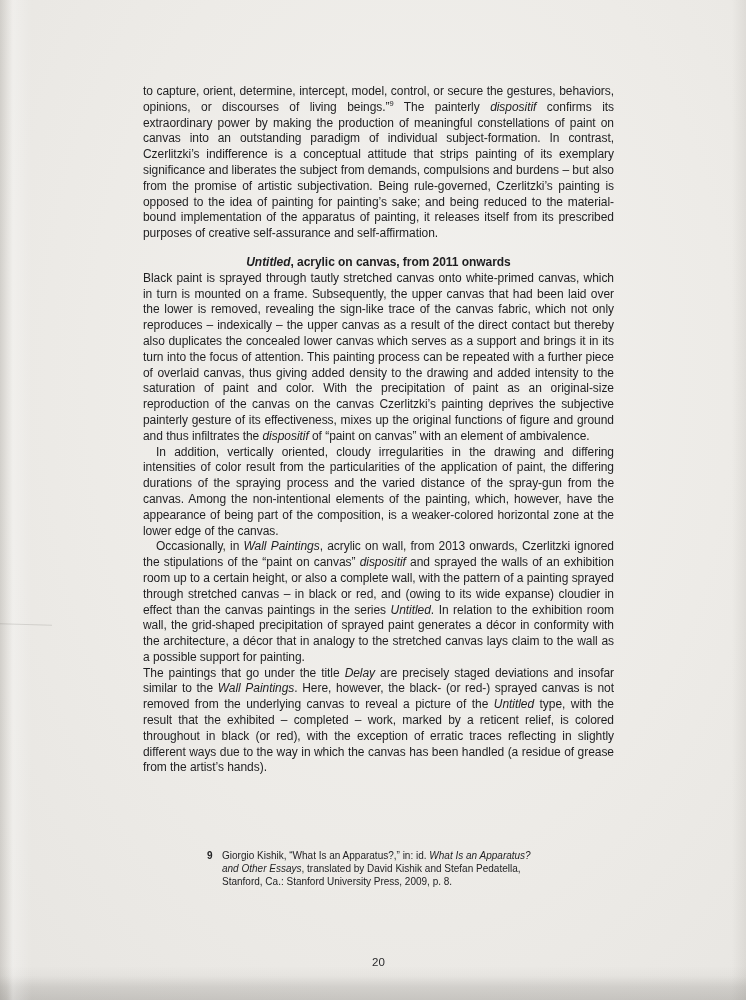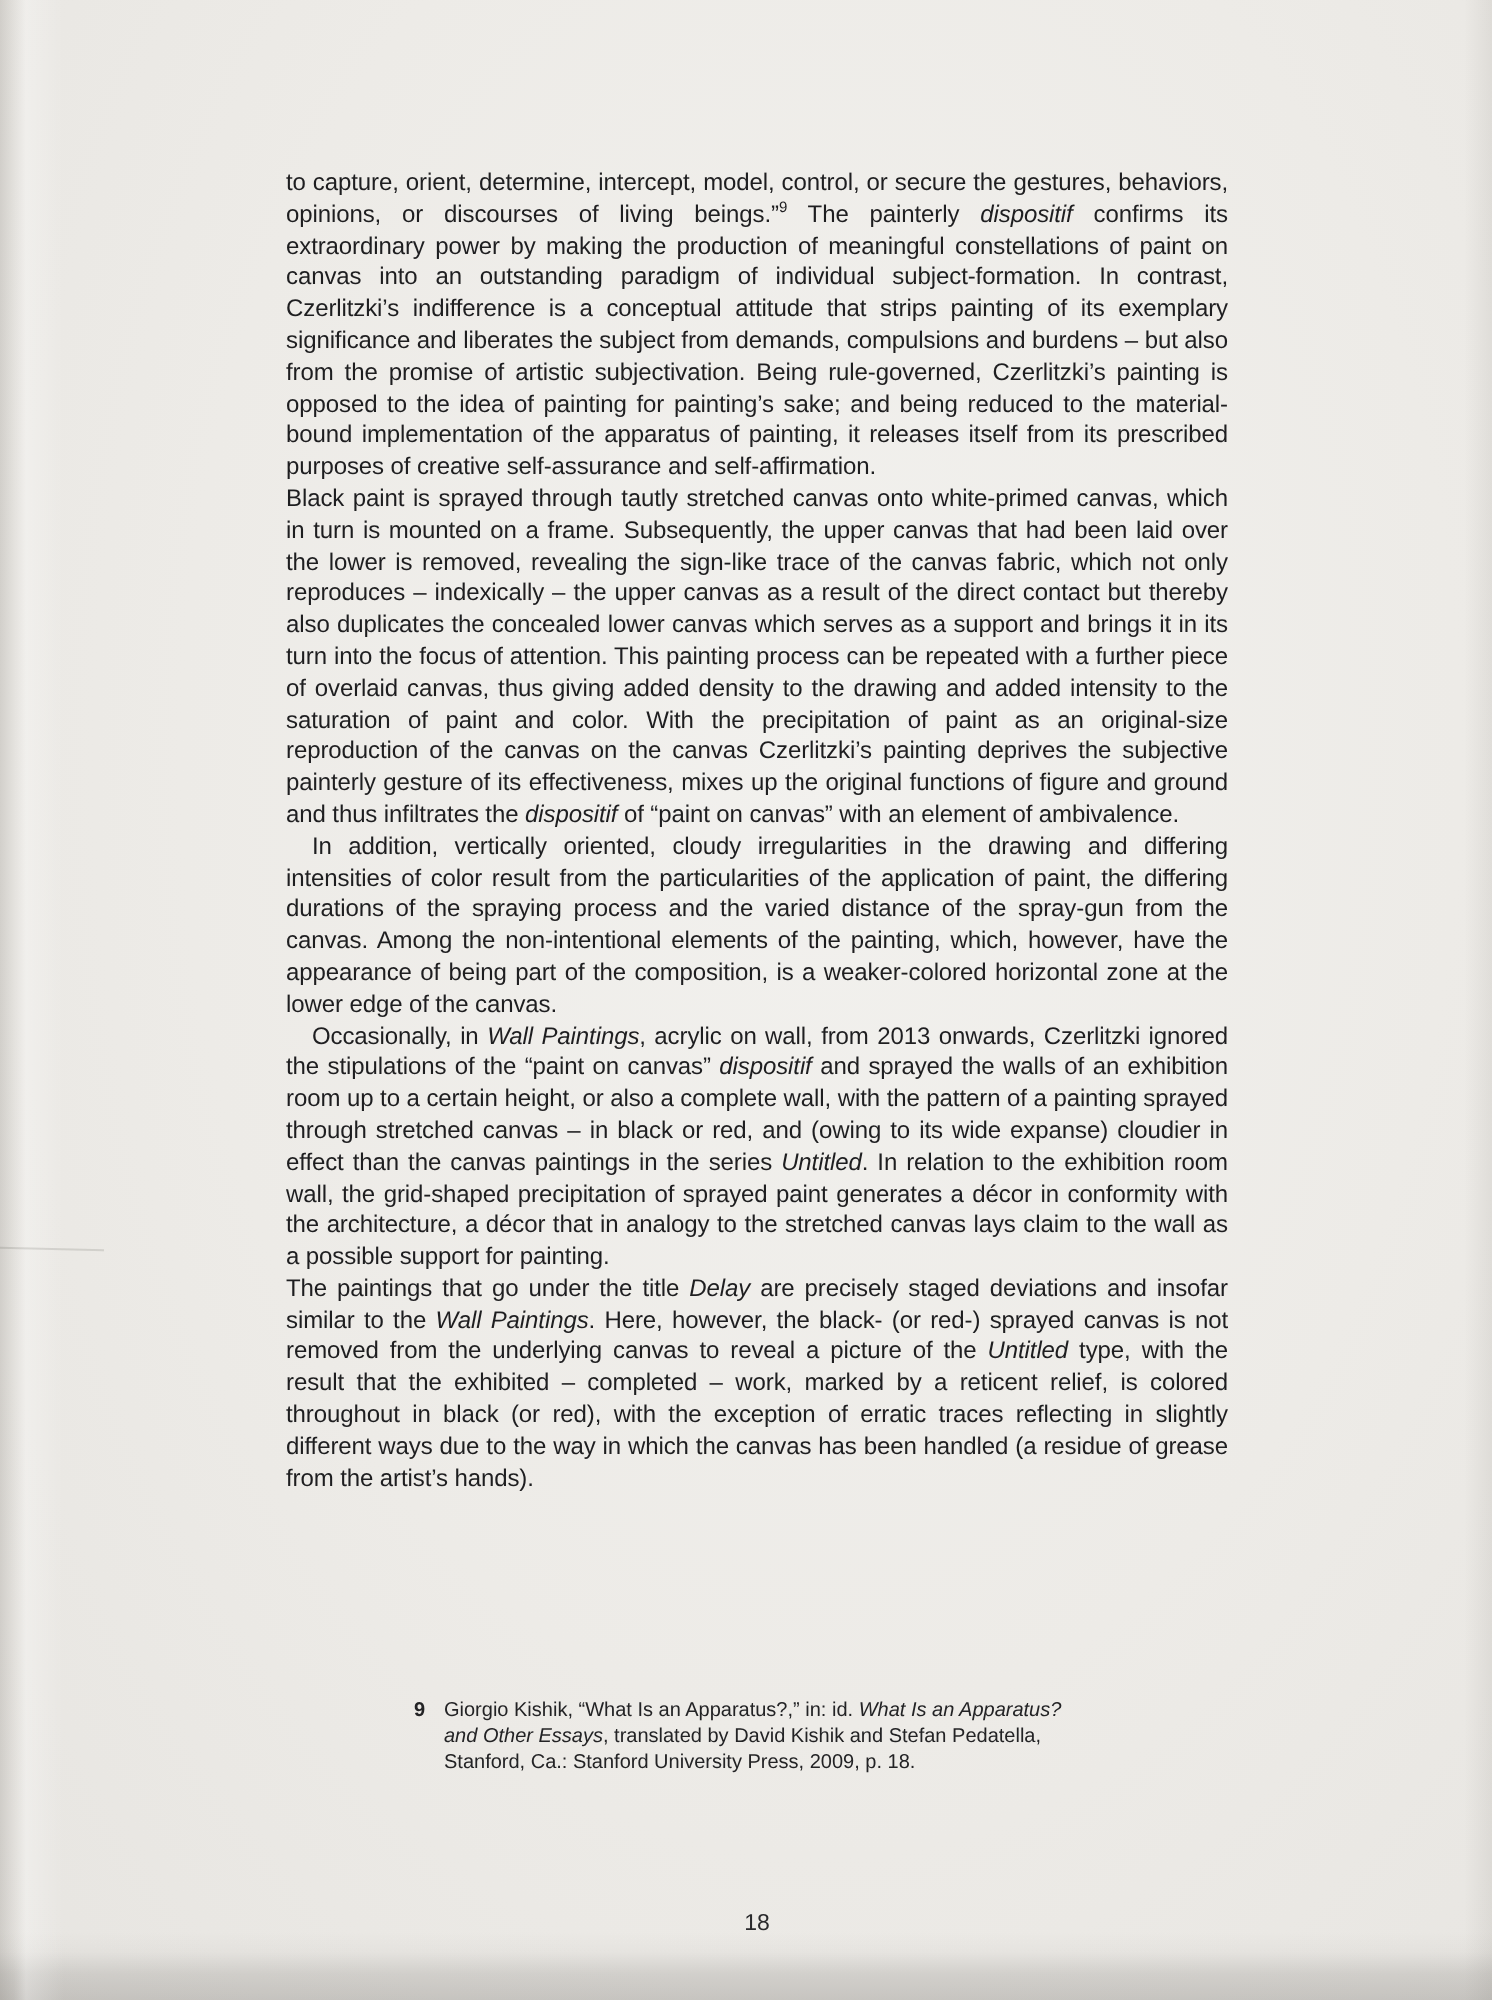"Untitled, acrylic on canvas, from" h2.heading { html: none -> <h2><span>Untitled</span><span>, acrylic on canvas, from 2011 onwards</span></h2> }
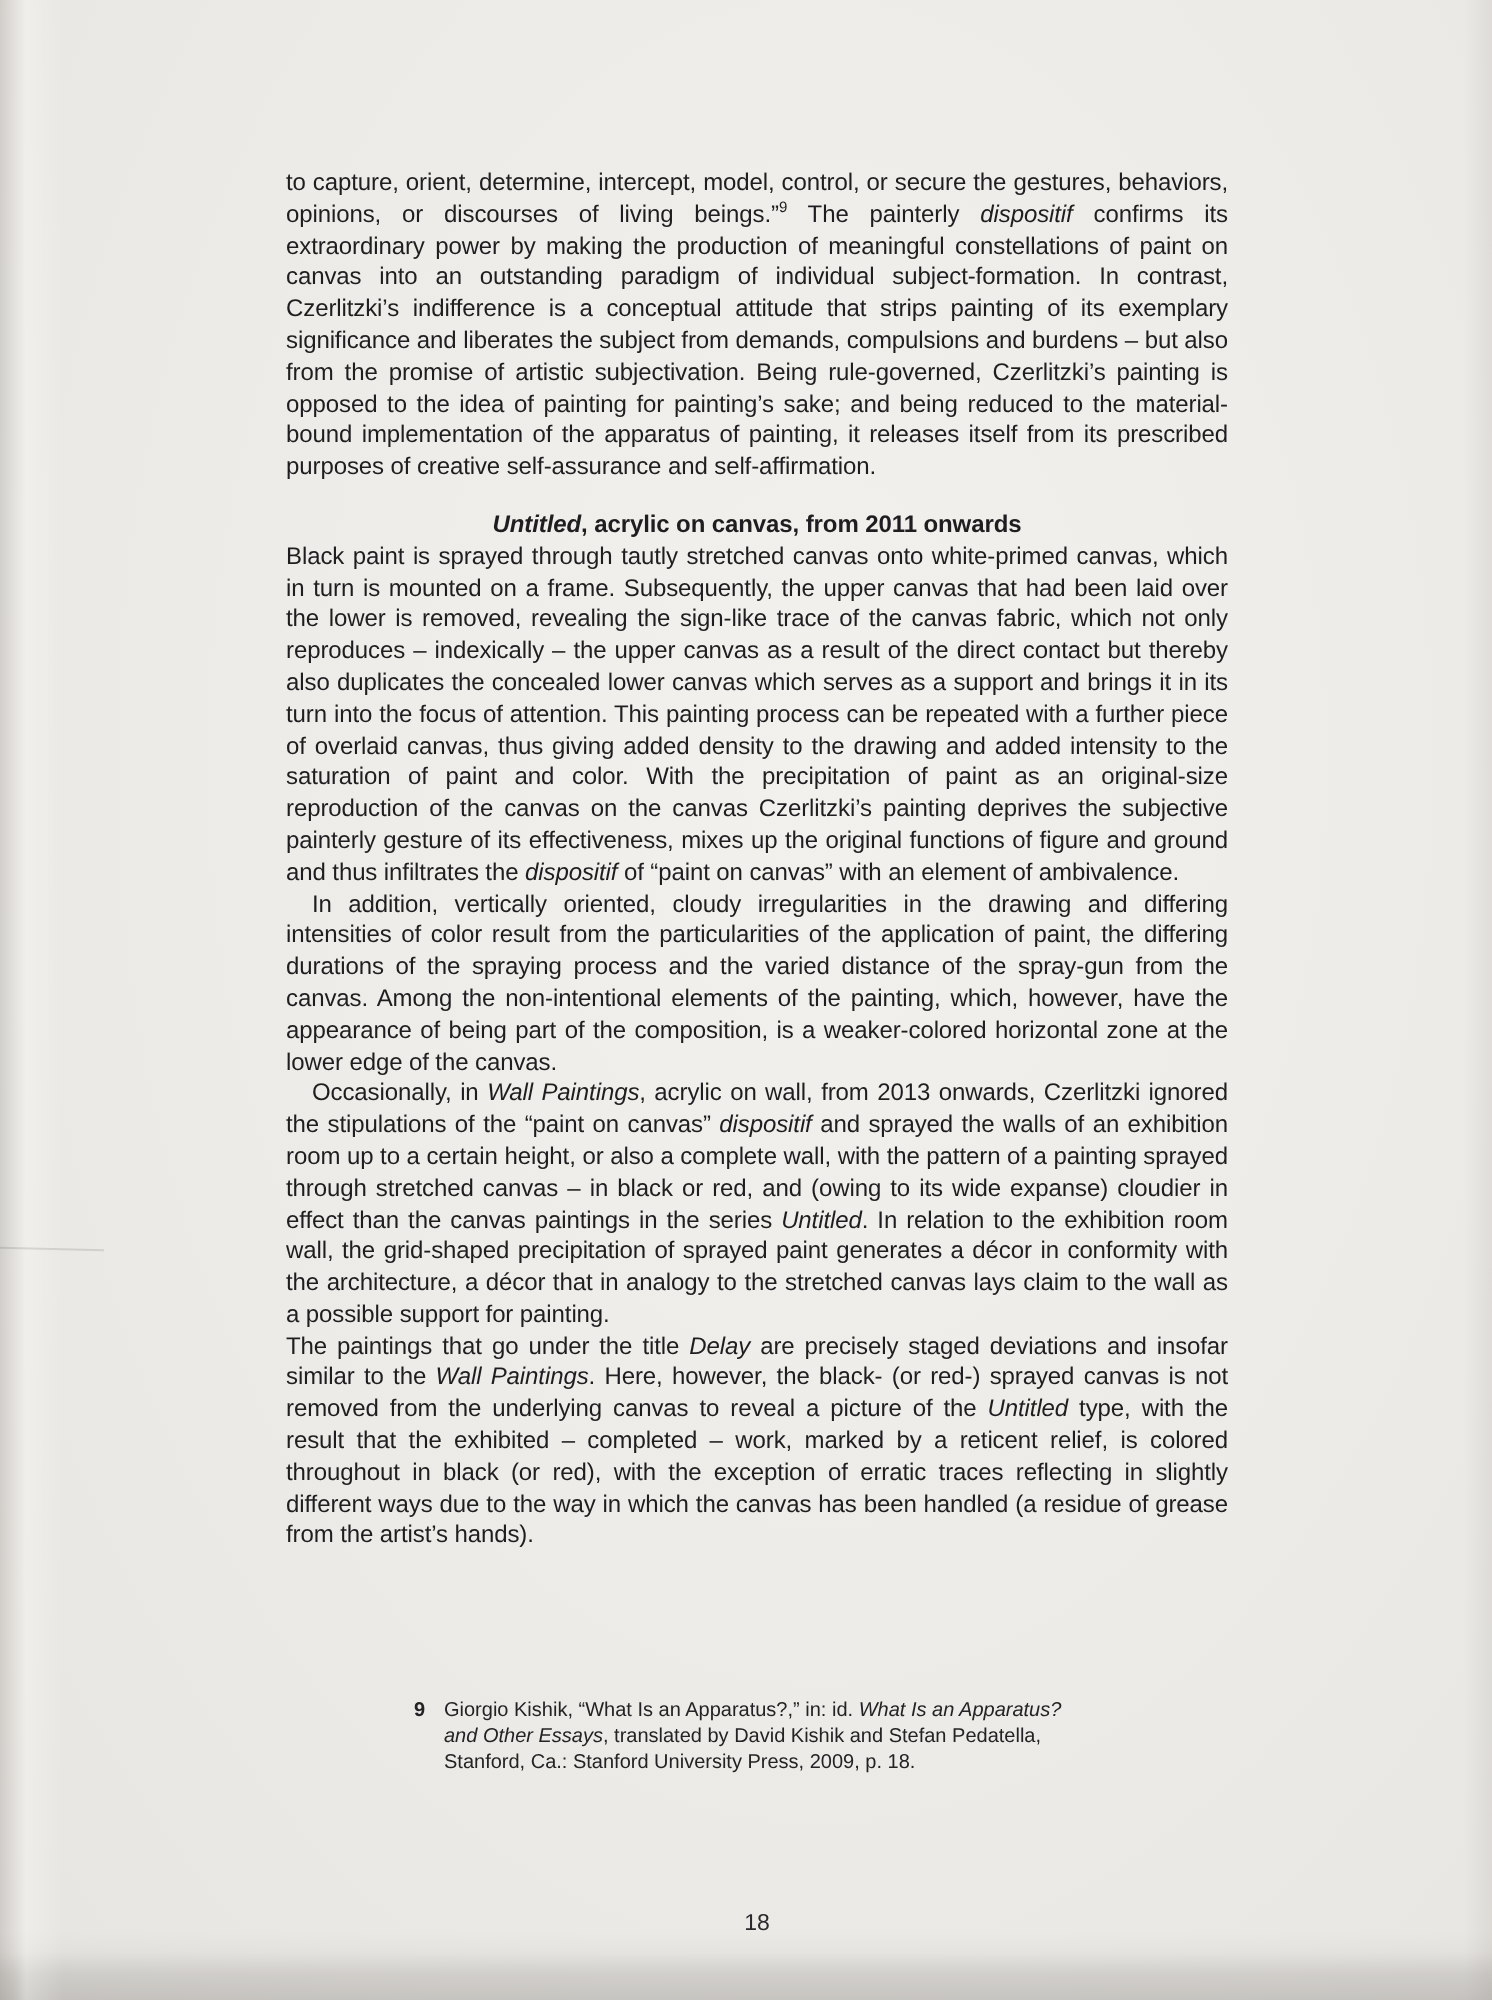", translated by David Kishik" span { text: 18 -> 8 }
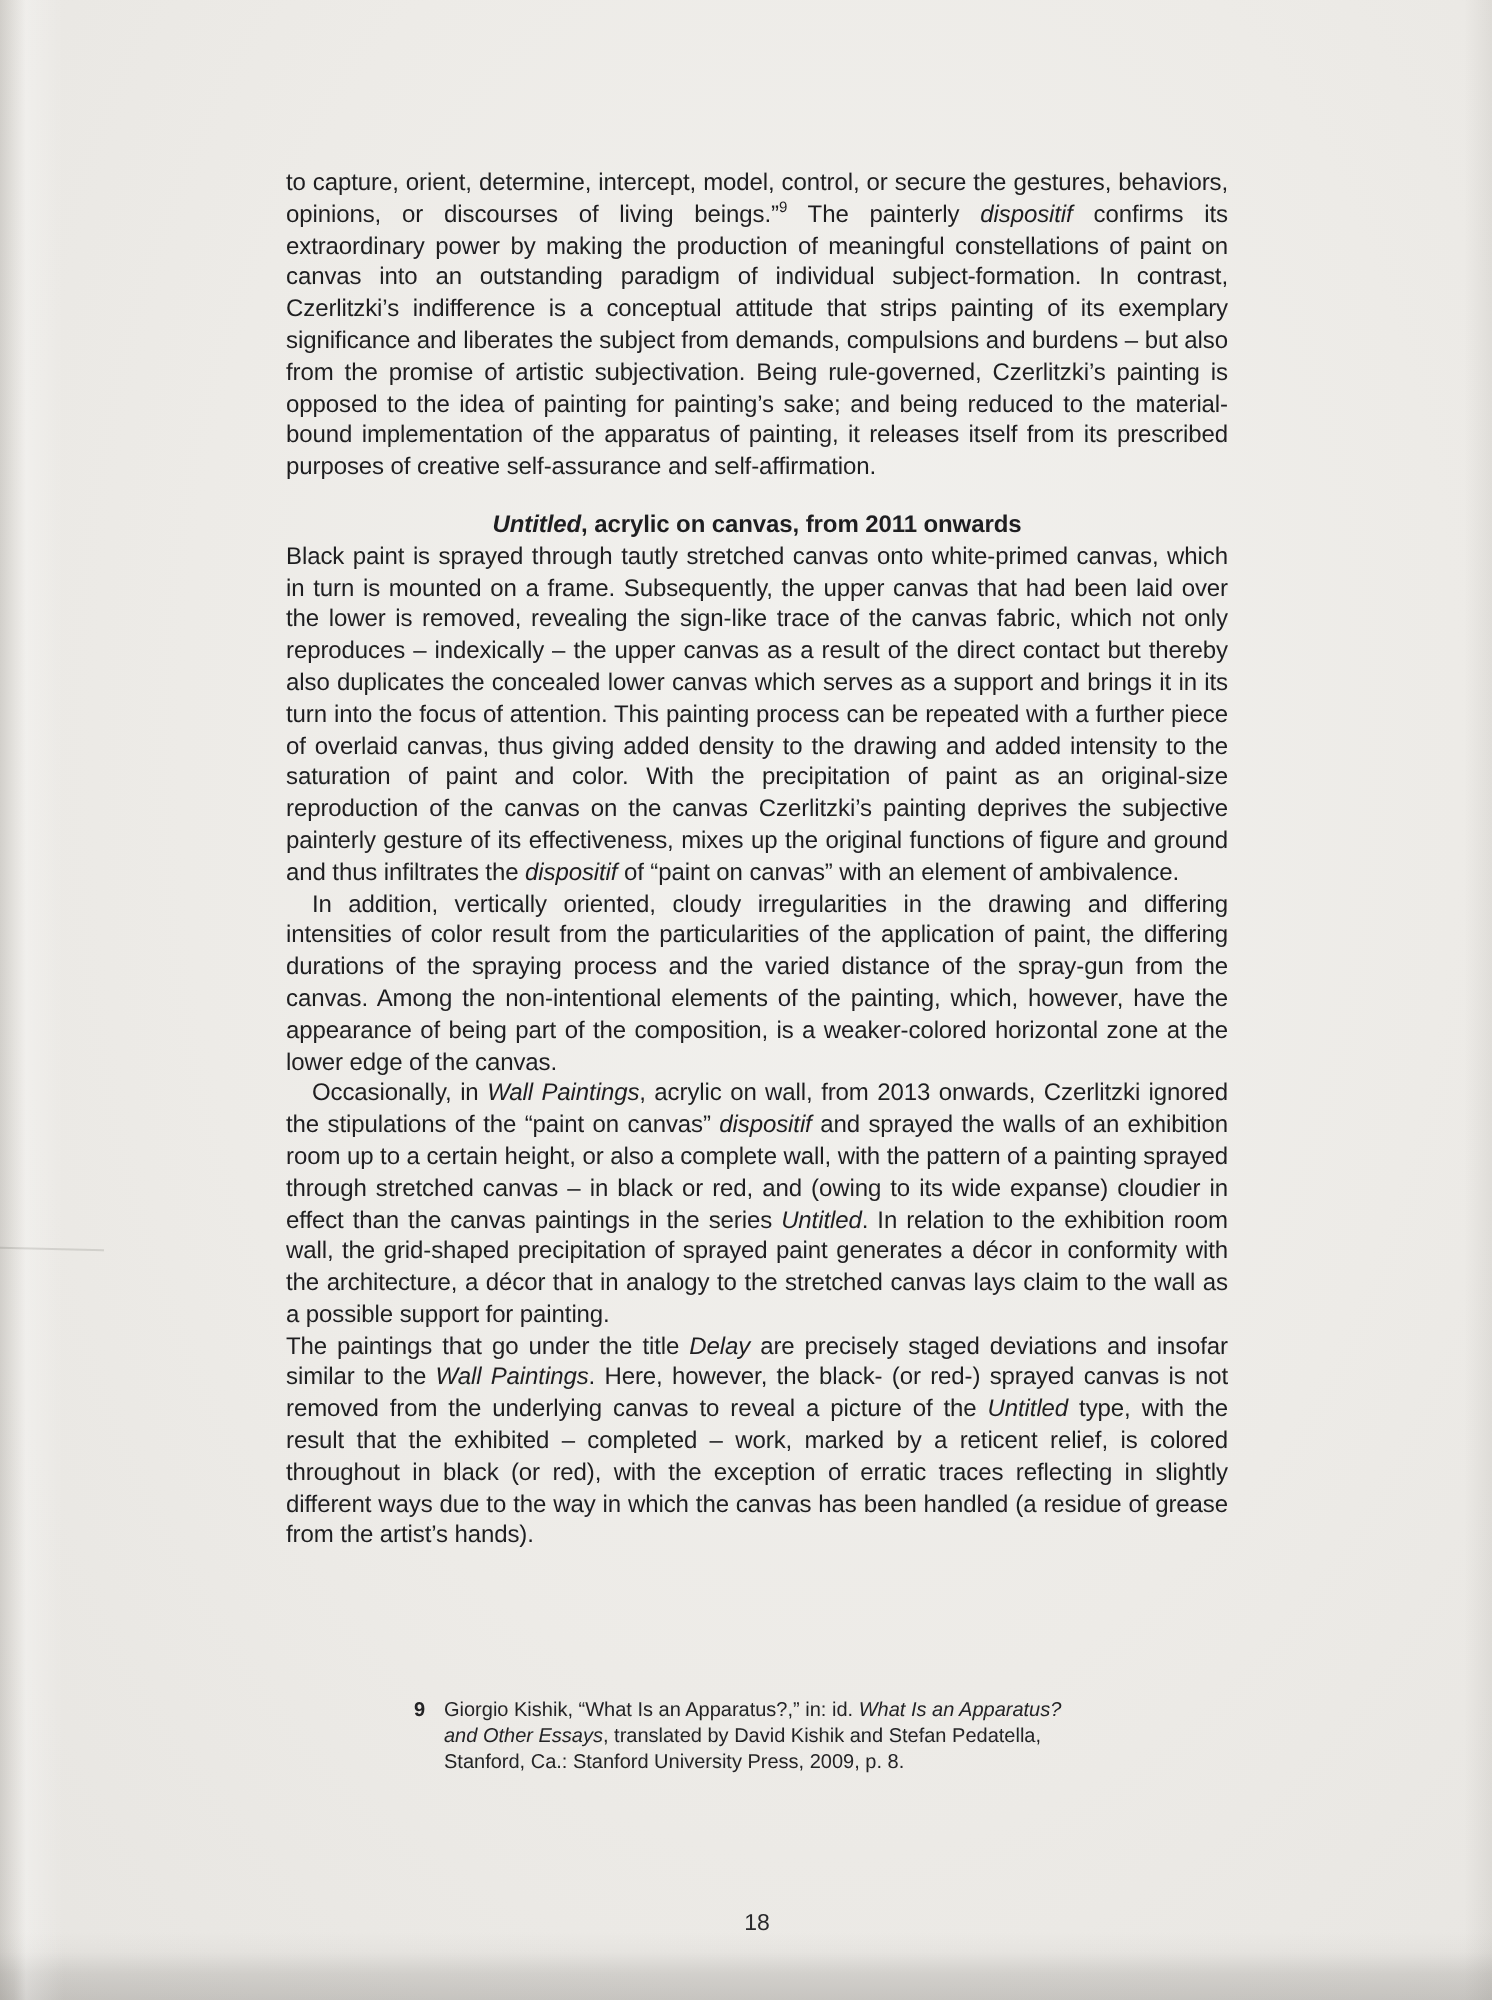"18" div.pageno { text: 18 -> 20 }
